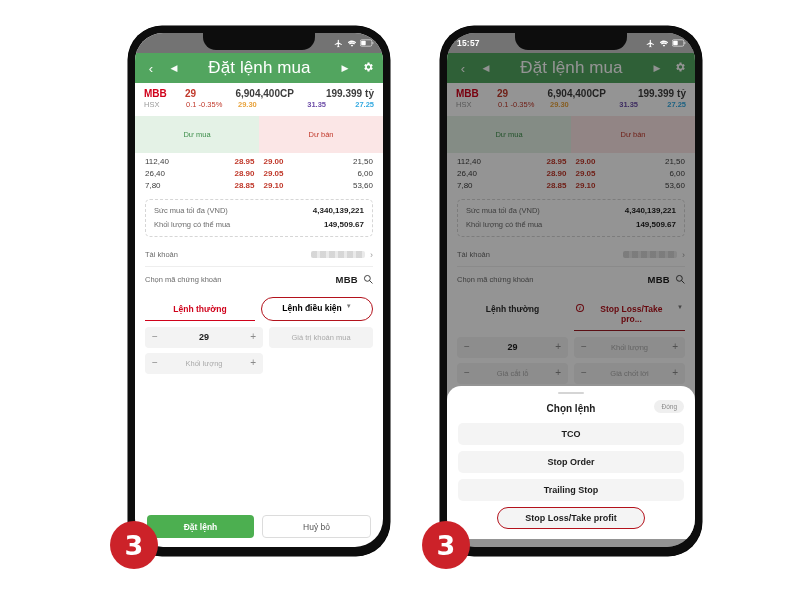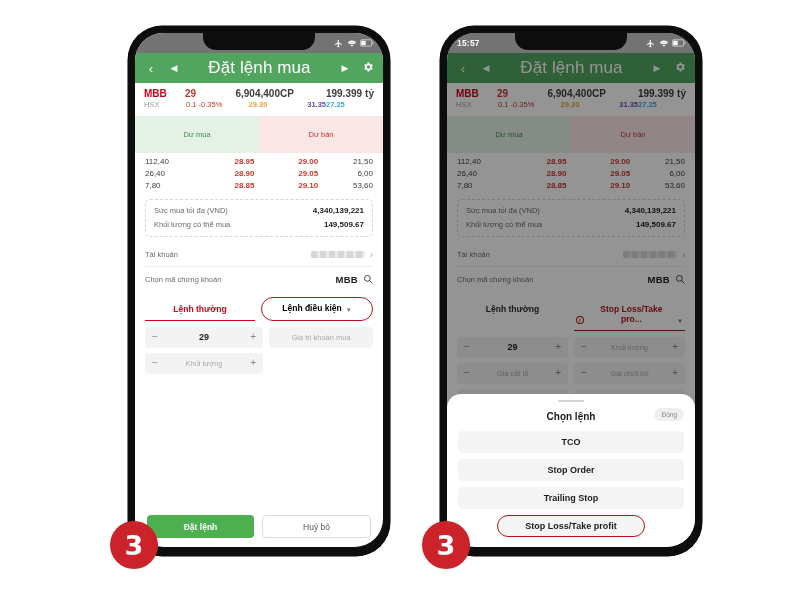"29.30" .q-vol-s { text-align: center -> left }
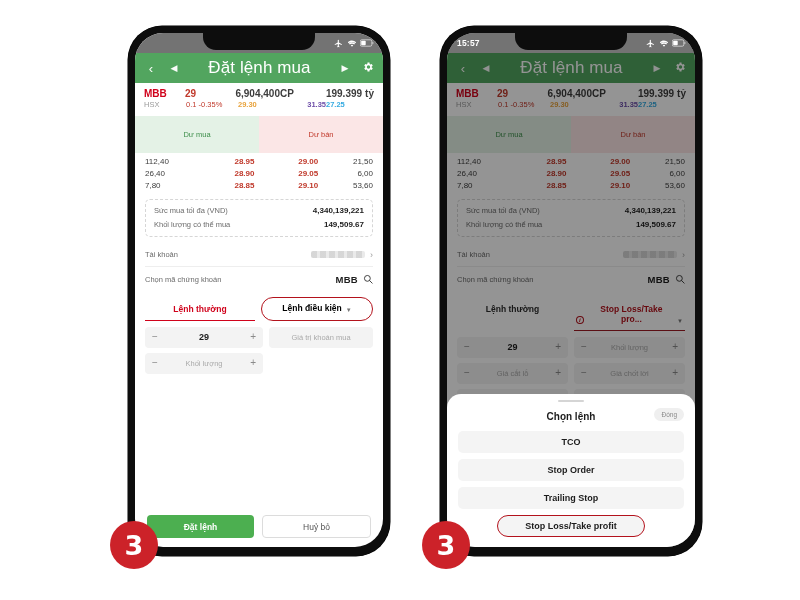"27.25" .q-last { text-align: none -> right }
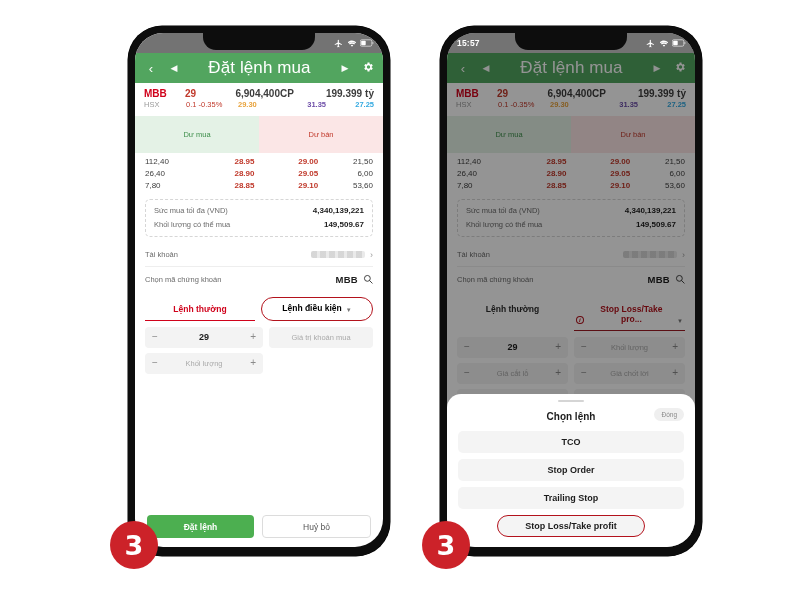"29.00" .d-prc-r { text-align: right -> left }
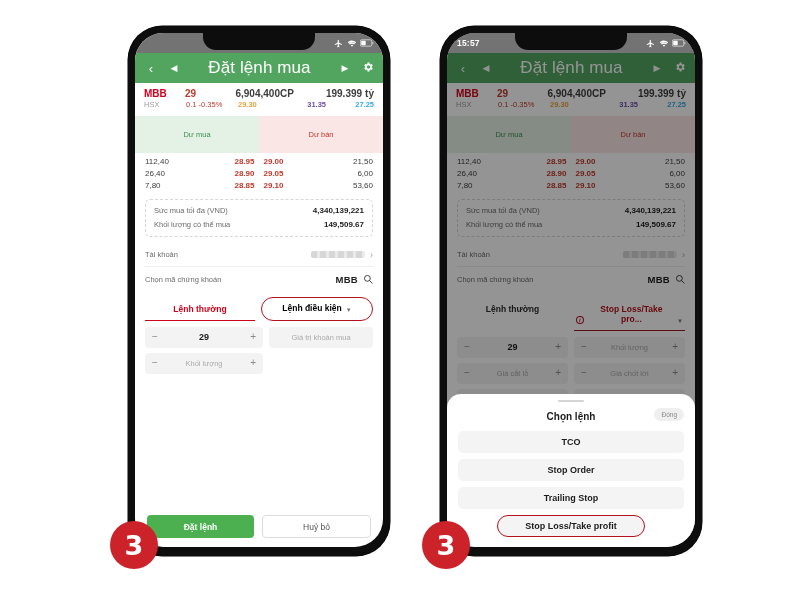"Lệnh điều kiện" .tab-dd { align-items: flex-end -> flex-start }
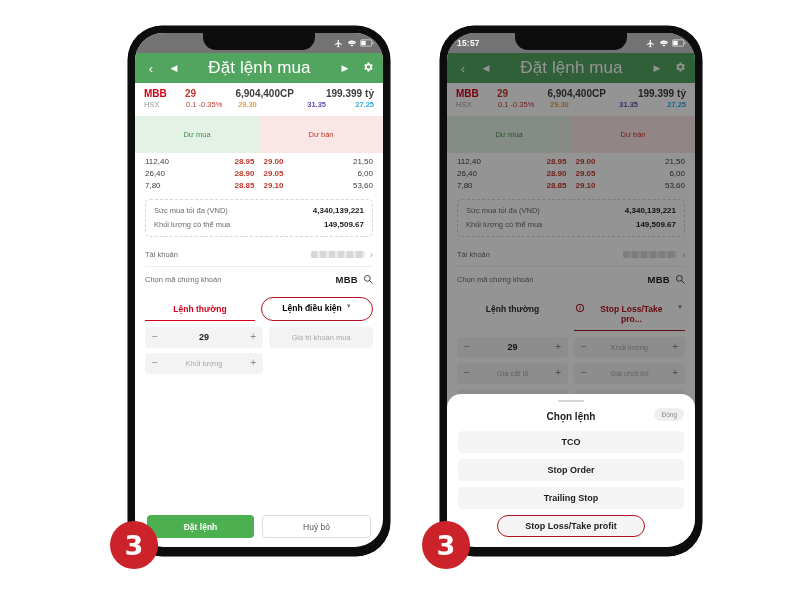"Chọn lệnh" .sheet { bottom: 0 -> 8px }
